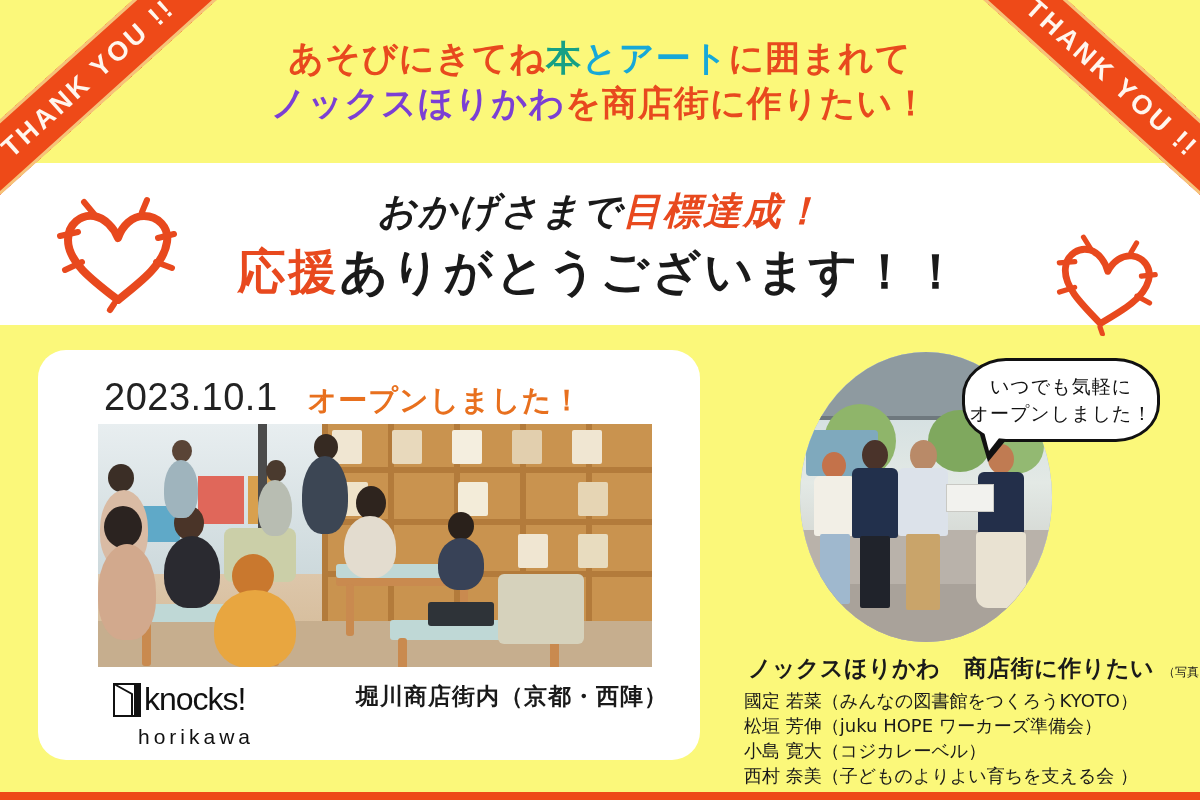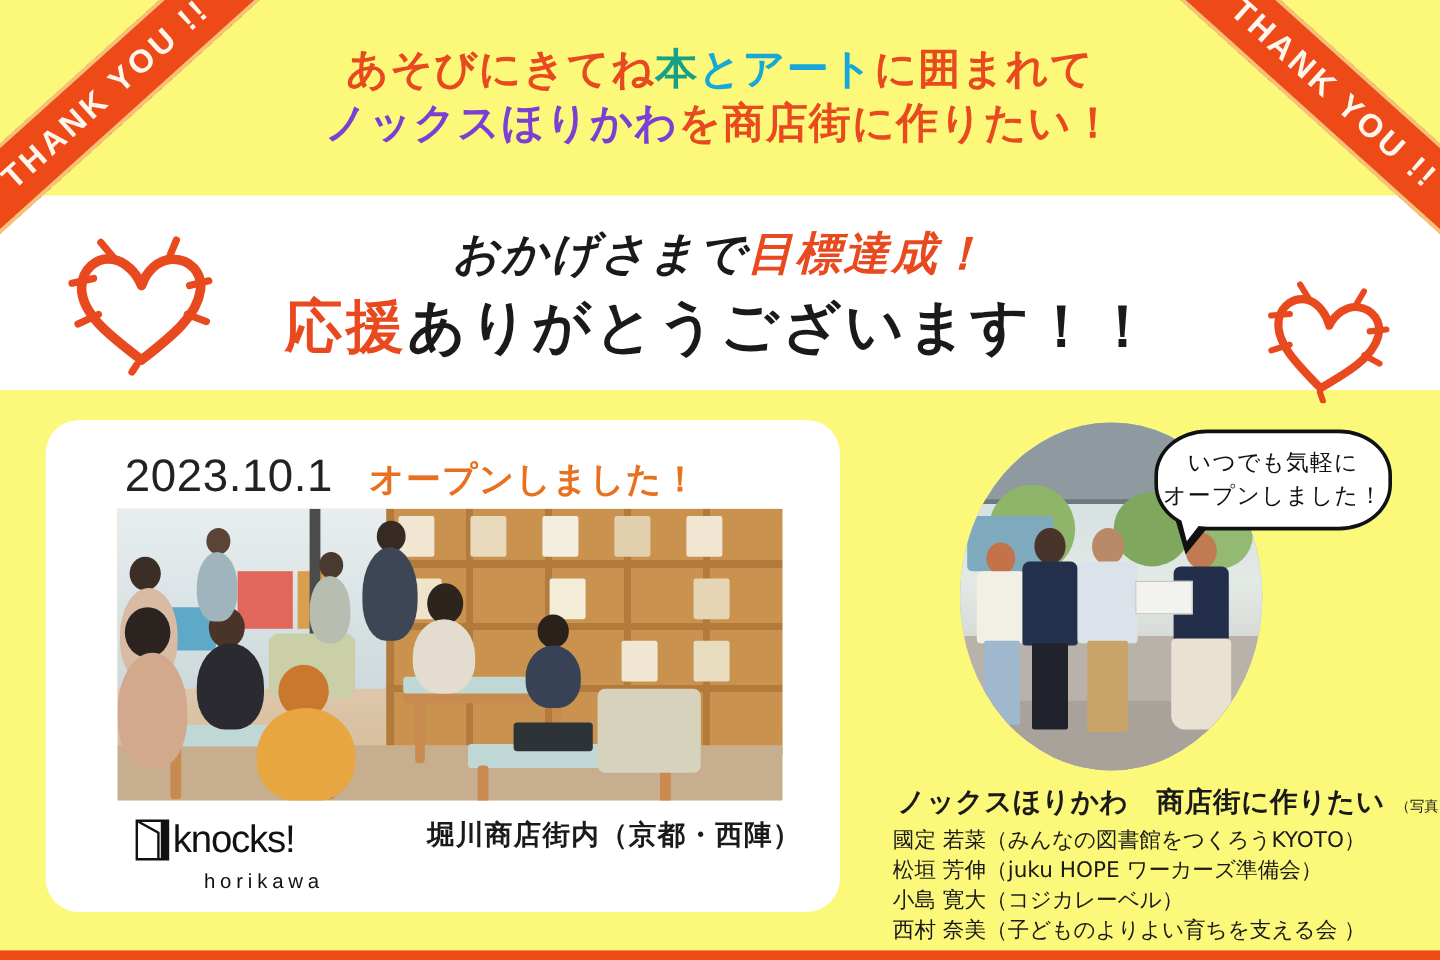"horikawa" .logo-sub { font-size: 17px -> 21px; text-align: center -> none }
